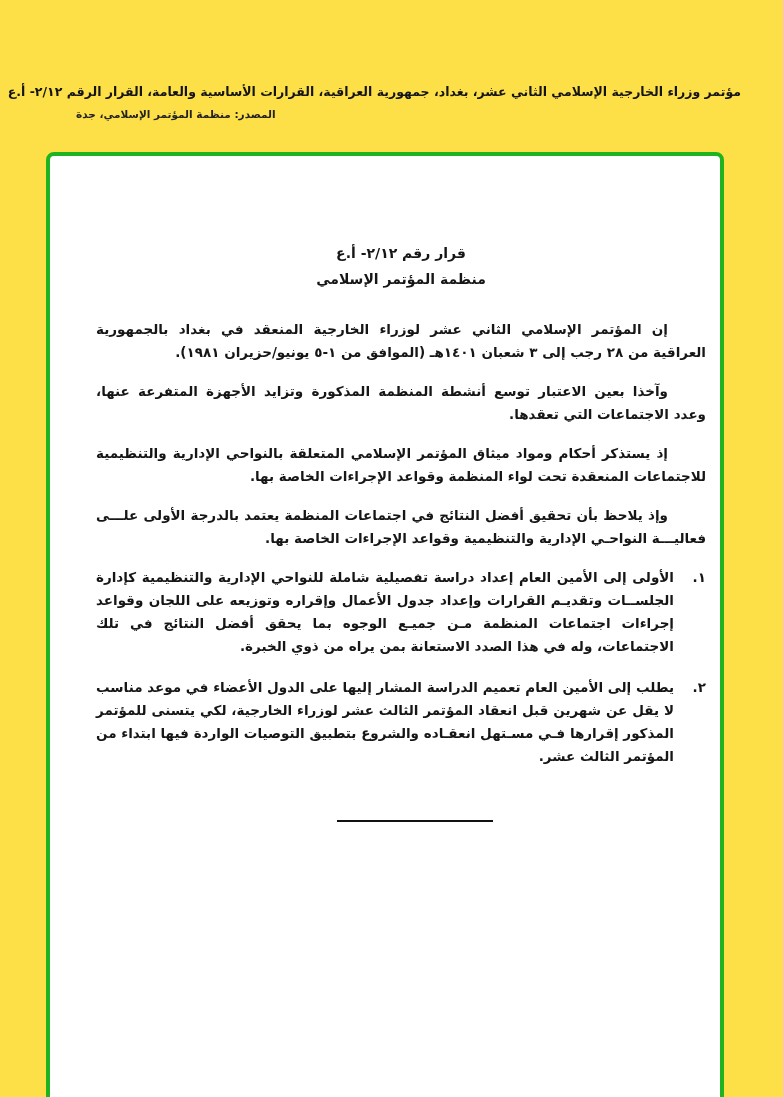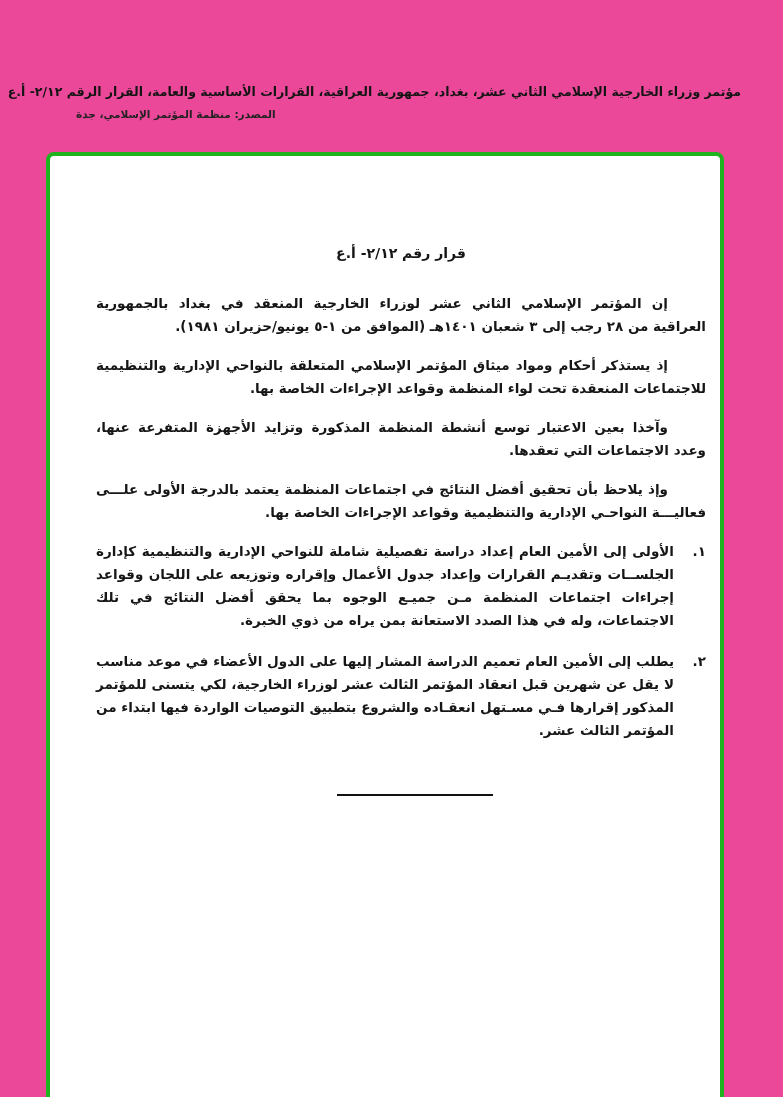"مؤتمر وزراء الخارجية الإسلامي الثاني" .page { background: #ec4899 -> #fde047 }
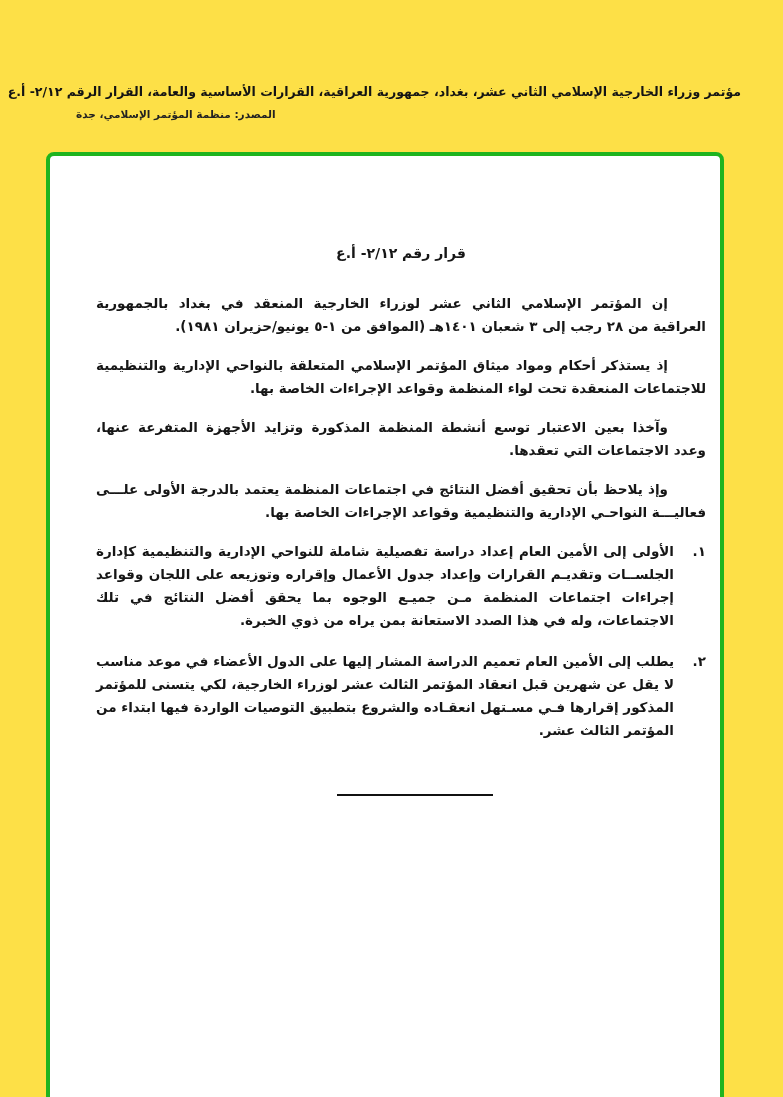"منظمة المؤتمر الإسلامي" div { html: none -> <div>منظمة المؤتمر الإسلامي</div> }
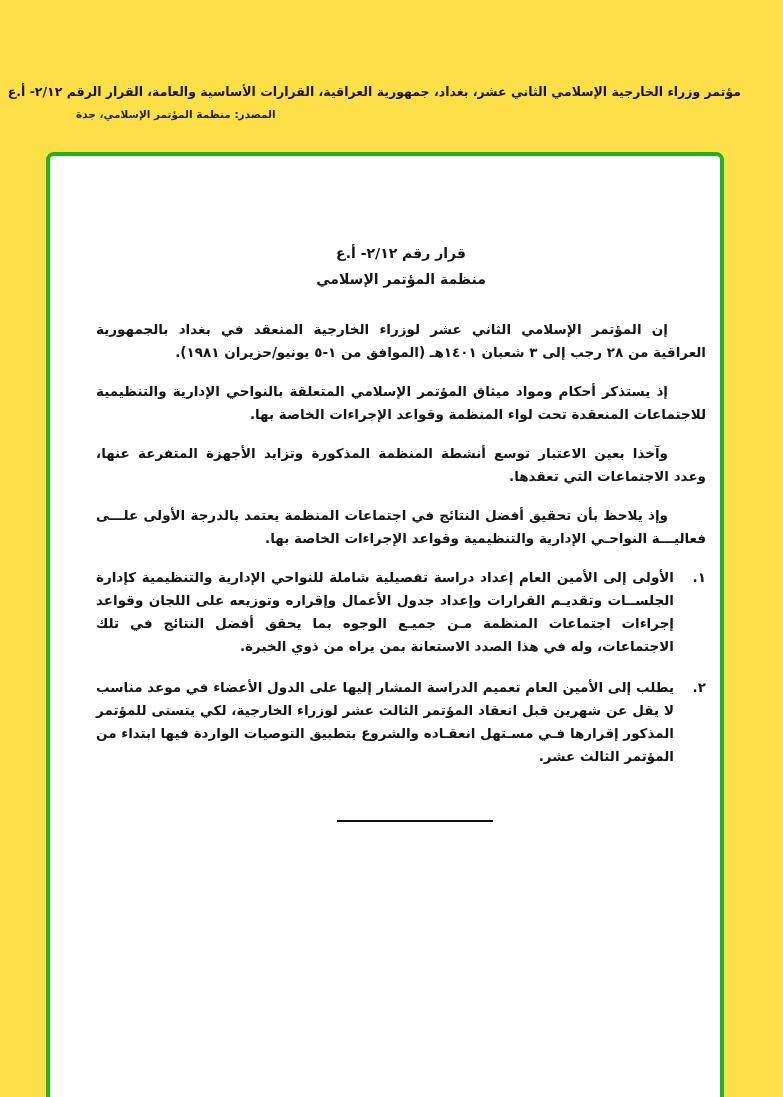"إذ يستذكر أحكام ومواد ميثاق" p.para { order: before "وآخذا بعين الاعتبار توسع أنشطة" -> after "وآخذا بعين الاعتبار توسع أنشطة" }
